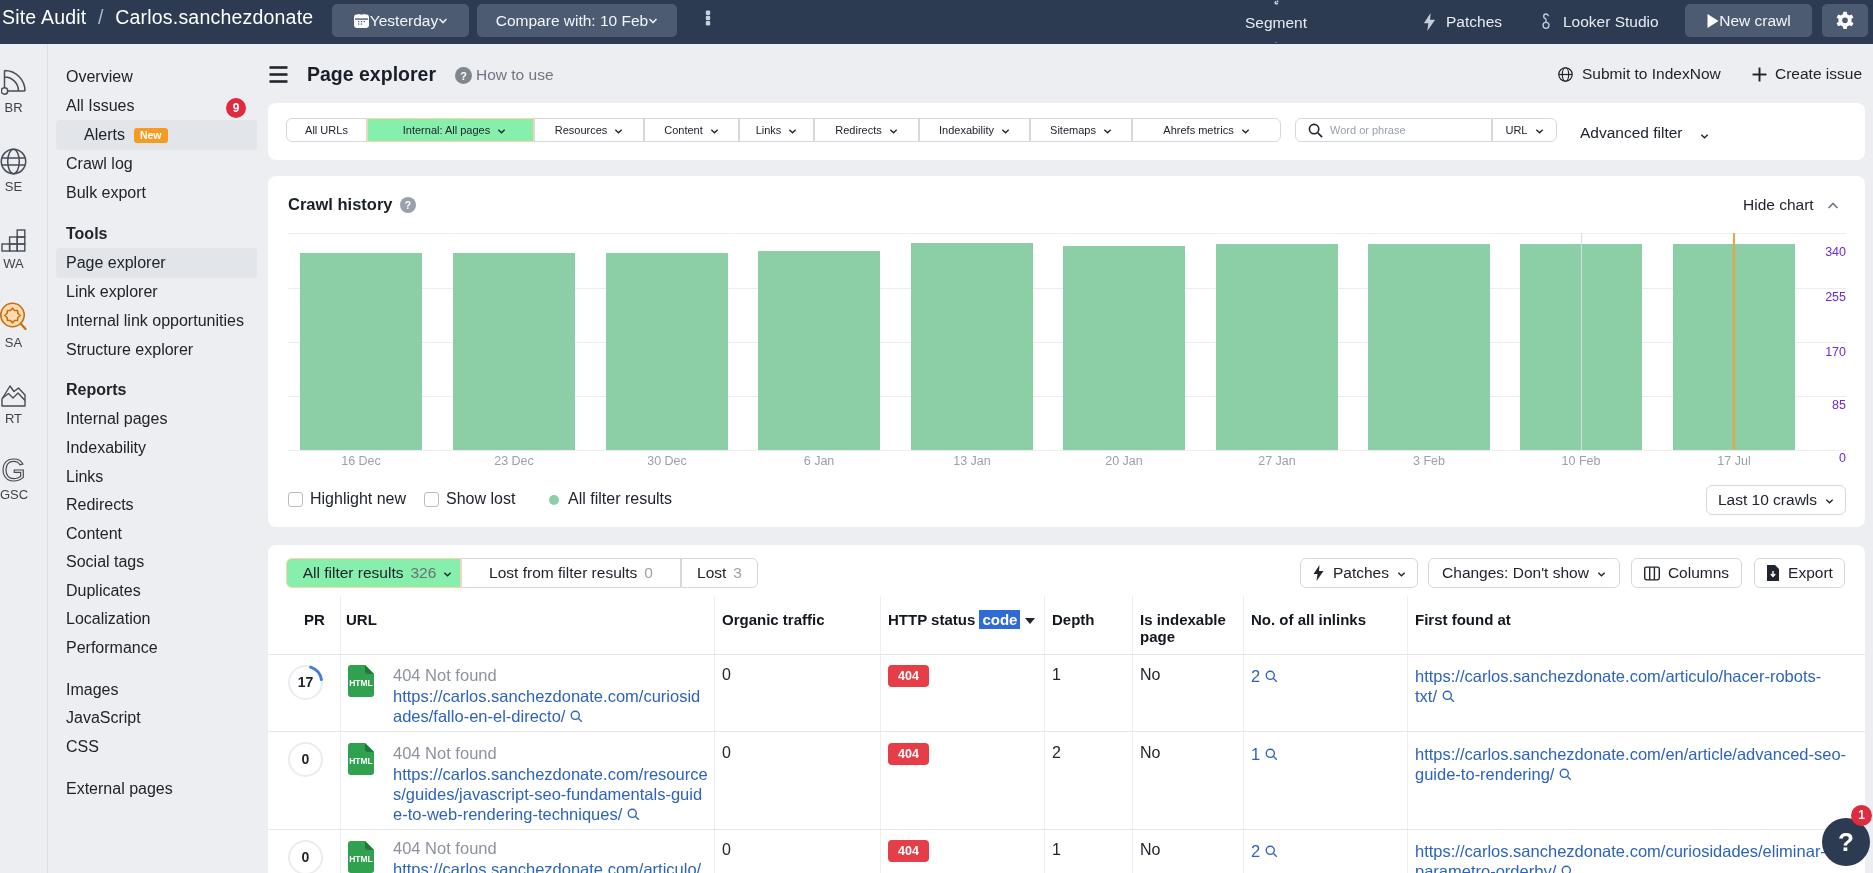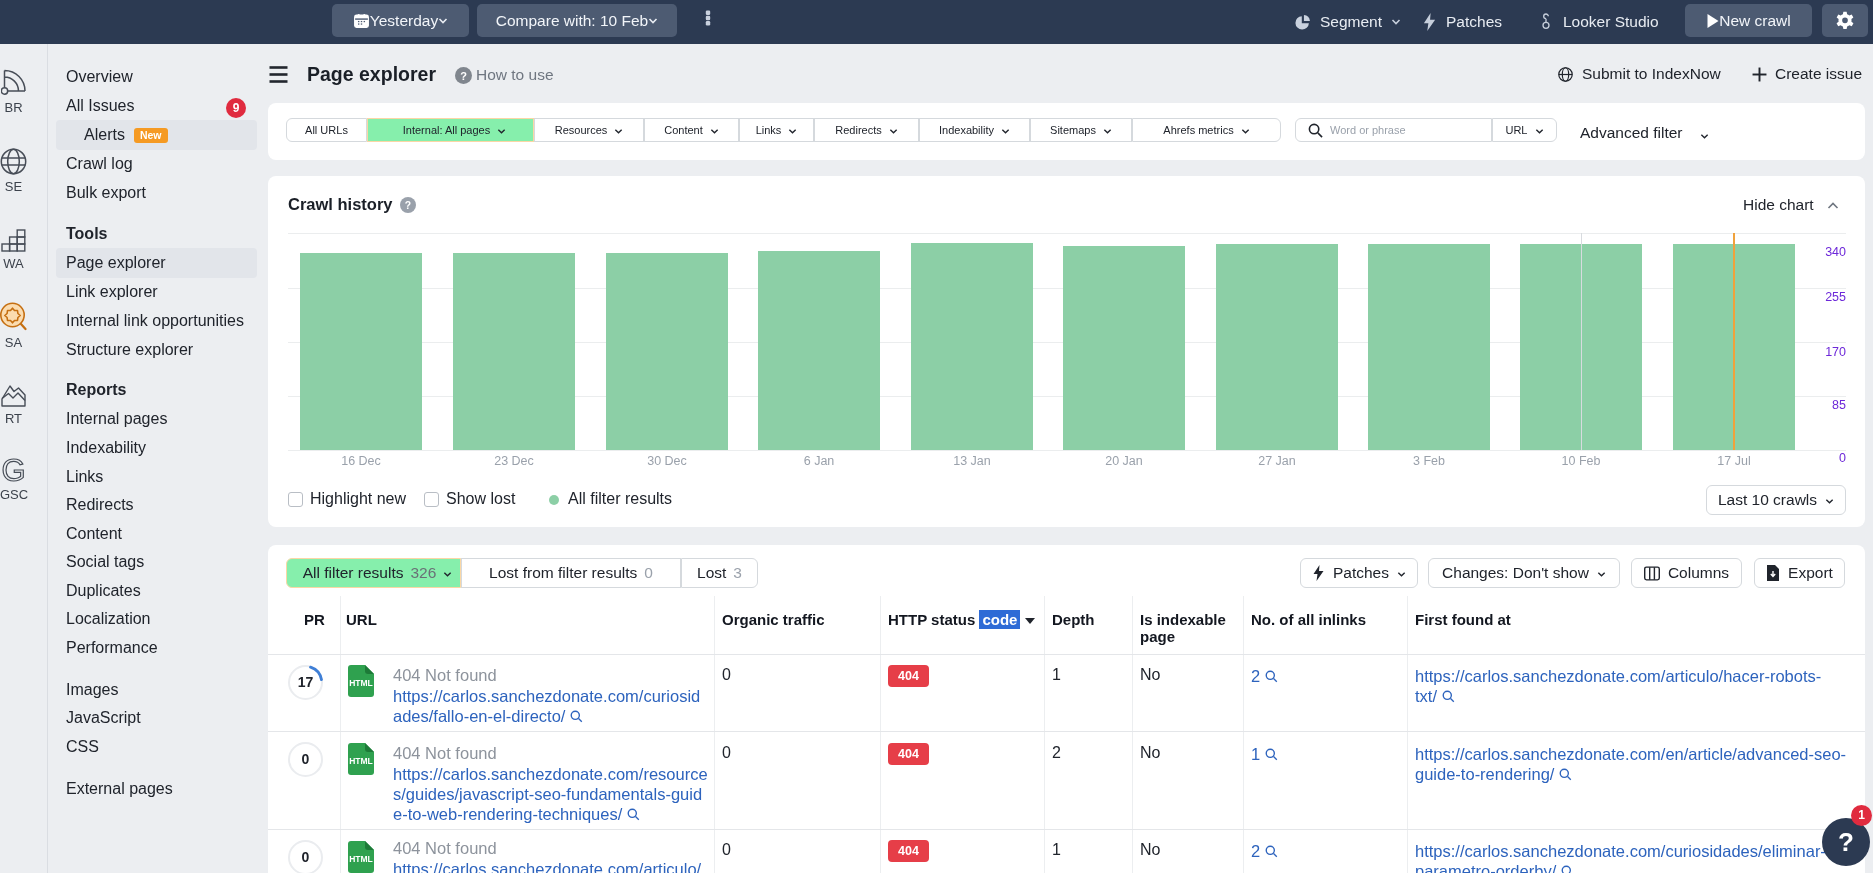"Site Audit / Carlos.sanchezdonate" div.crumb { html: none -> <div>Site Audit <span>/</span> Carlos.sanchezdonate</div> }
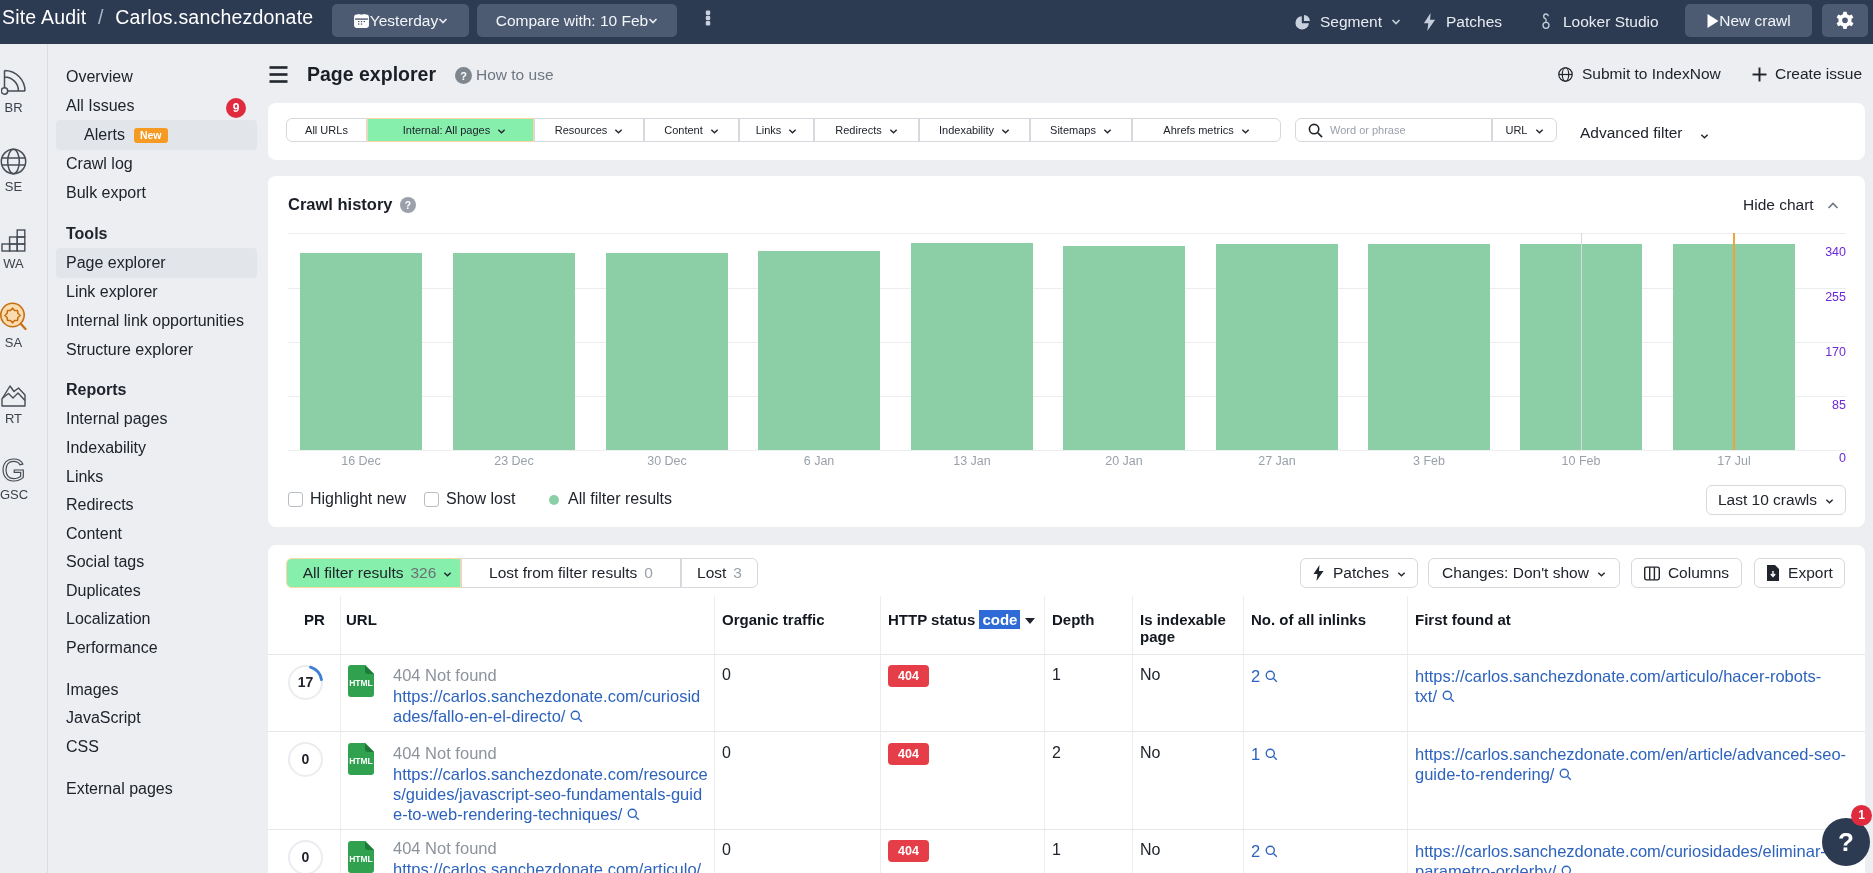"Segment" div.tlink { flex-direction: none -> column; left: 1294px -> 1245px }
